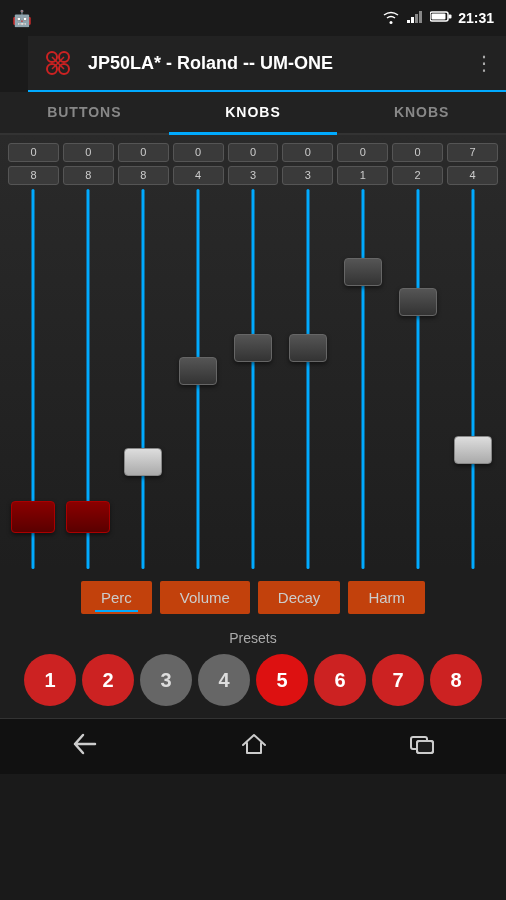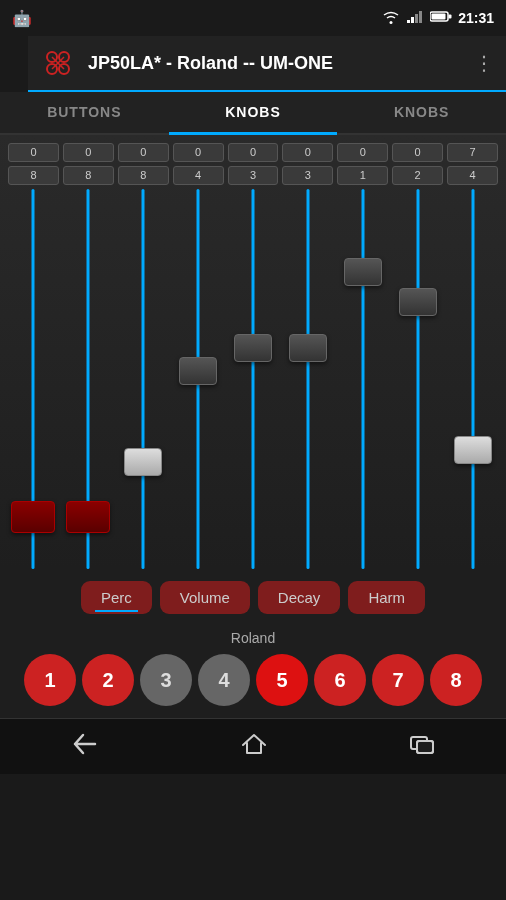"Perc" .bottom-tab { background: #7f1d1d -> #c2410c; border-radius: 9px -> 2px }
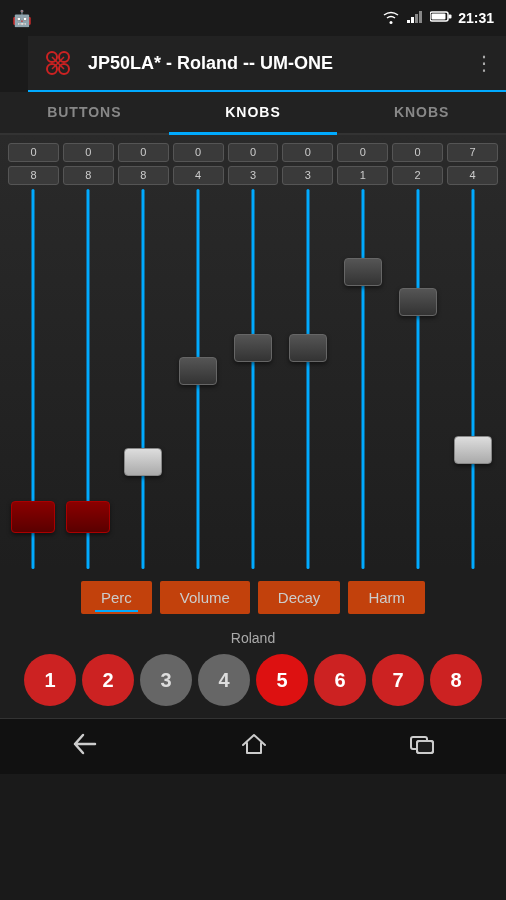"Roland" div.presets-label { text: Roland -> Presets }
